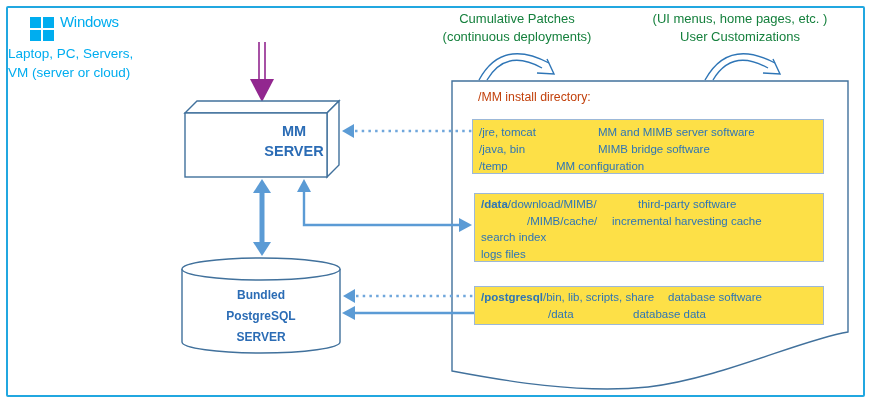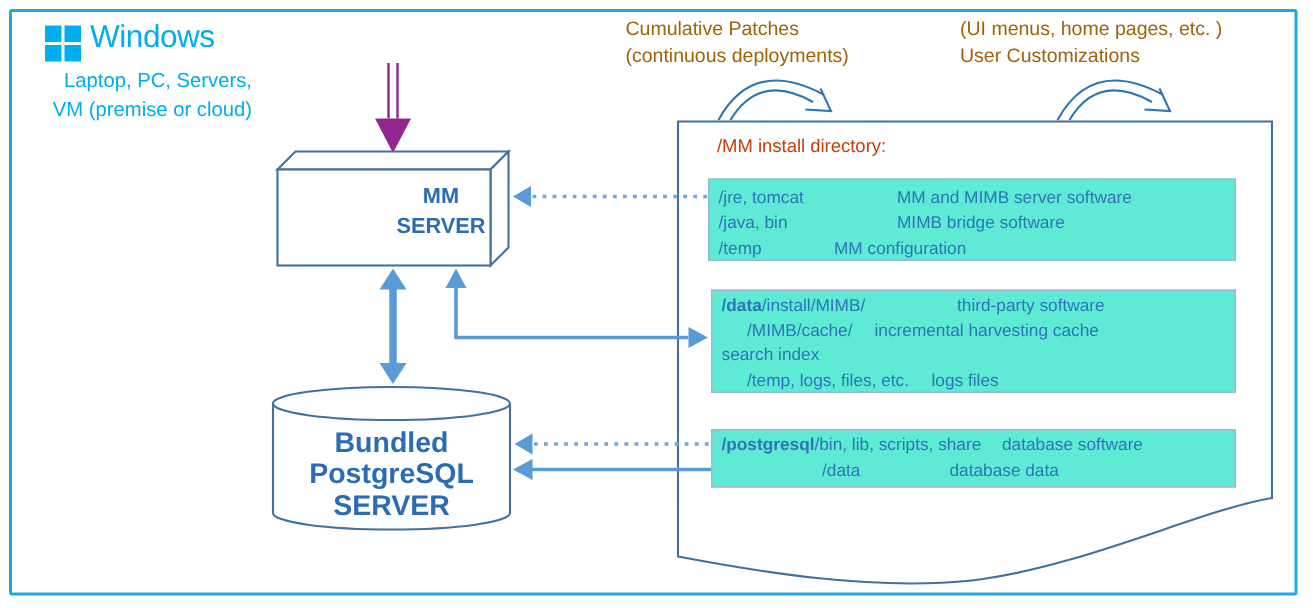"Windows" #winword { font-size: 21px -> 15px }
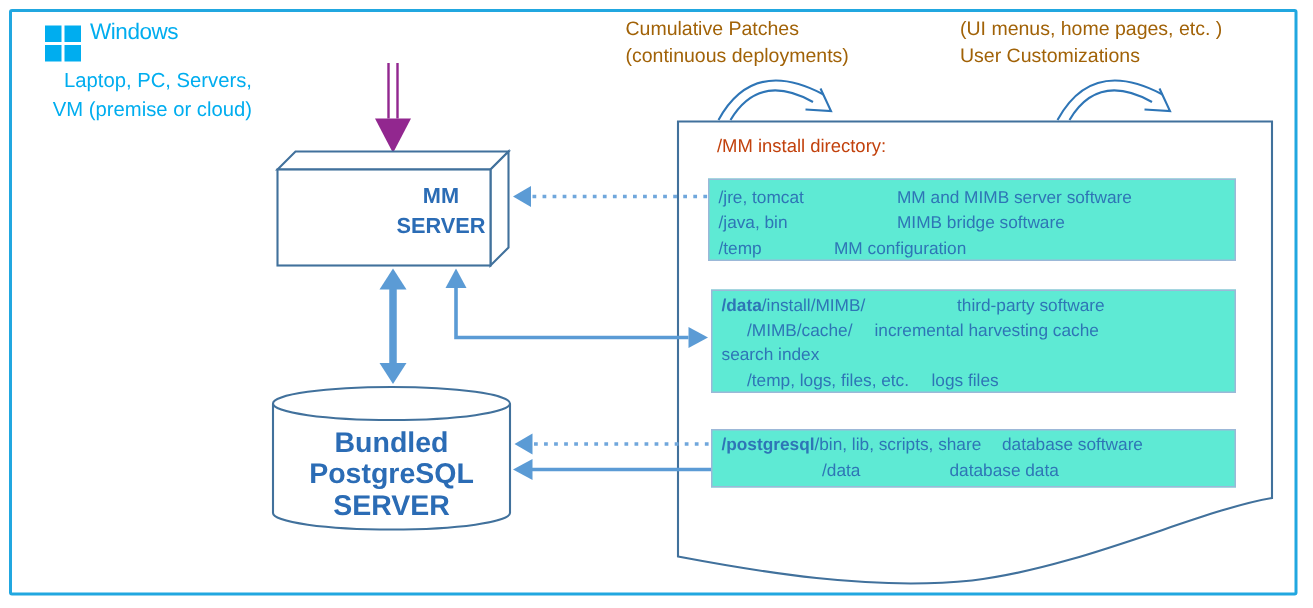"Cumulative Patches" .annot { color: #a16207 -> #15803d; text-align: none -> center }
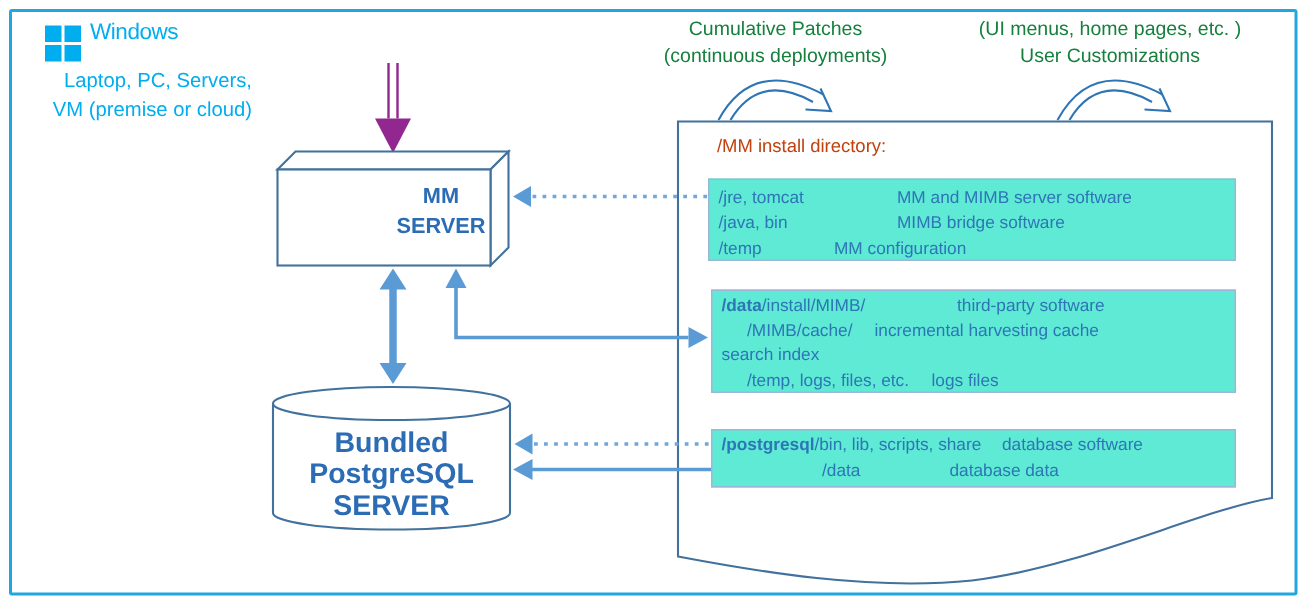"Laptop, PC, Servers," #platform { text-align: right -> left }
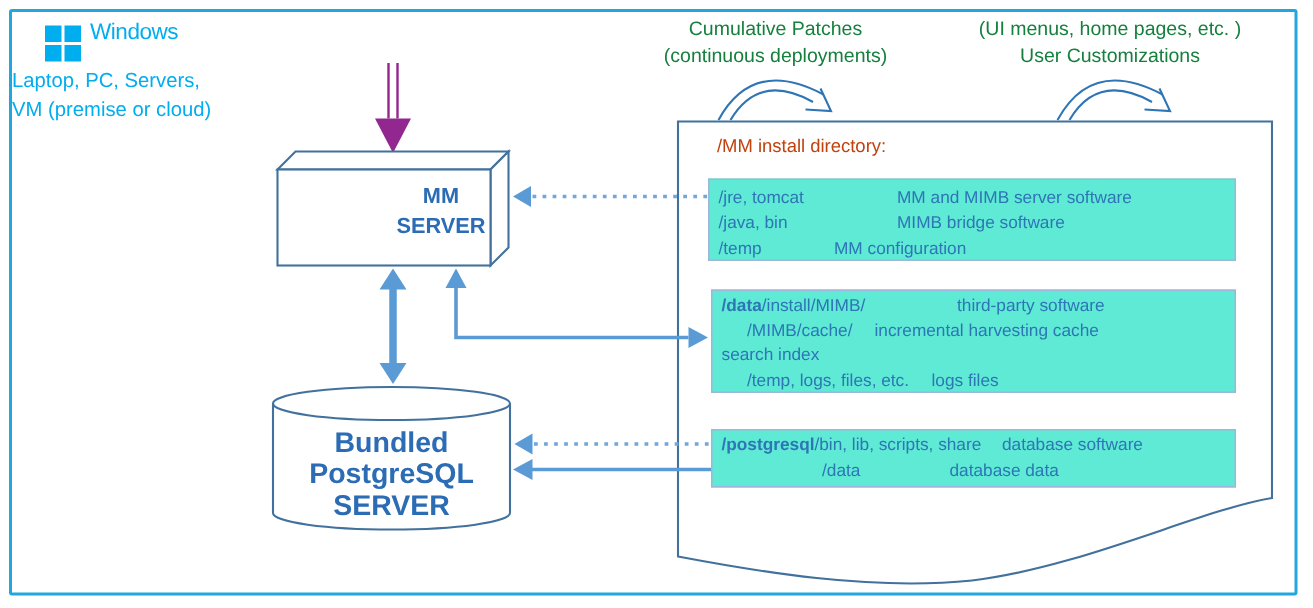"VM (premise or cloud)" div { text: premise -> server }
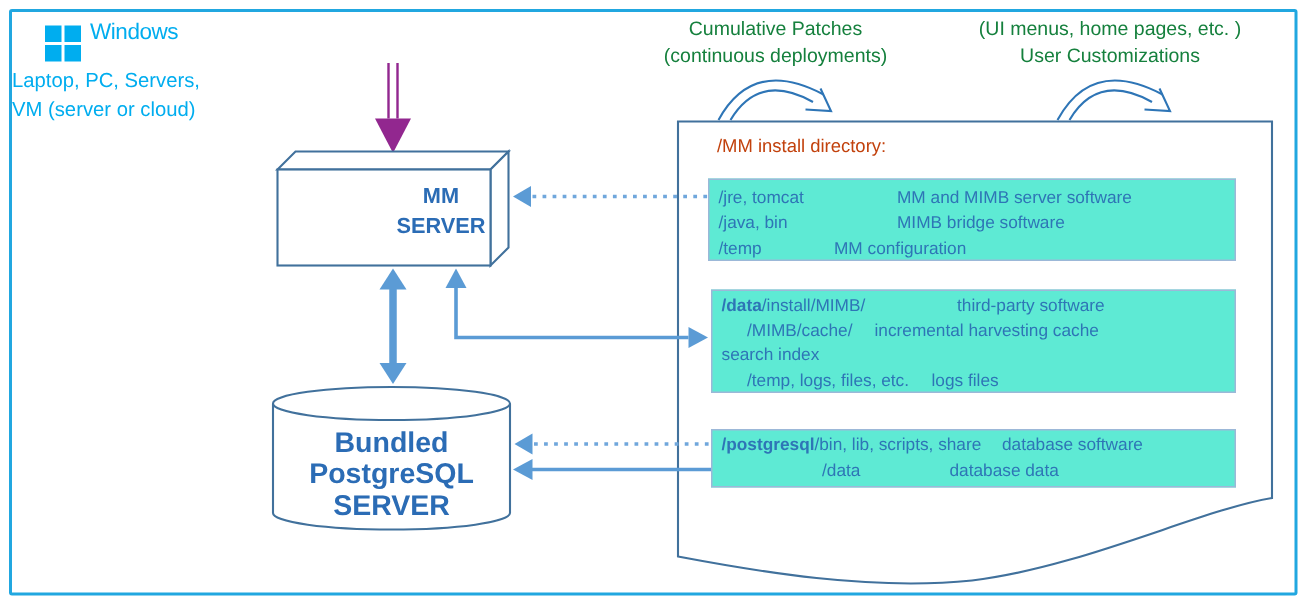"/jre, tomcat" .dirbox { background: #5eead4 -> #fde047 }
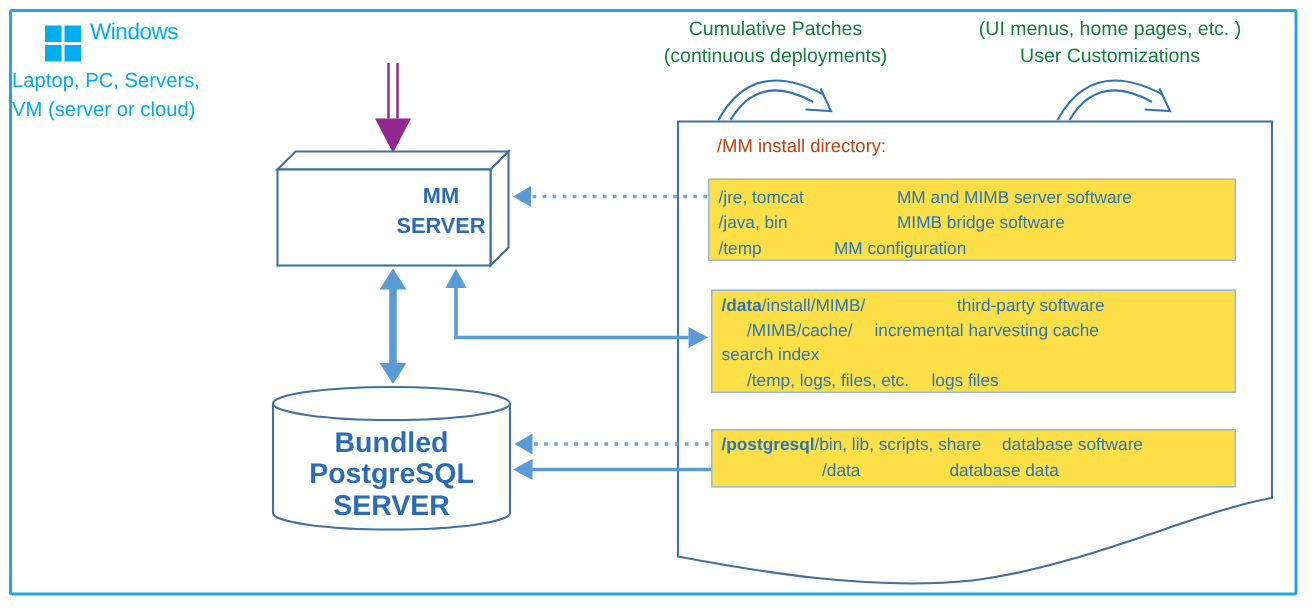"/install/MIMB/" span { text: /install/MIMB/ -> /download/MIMB/ }
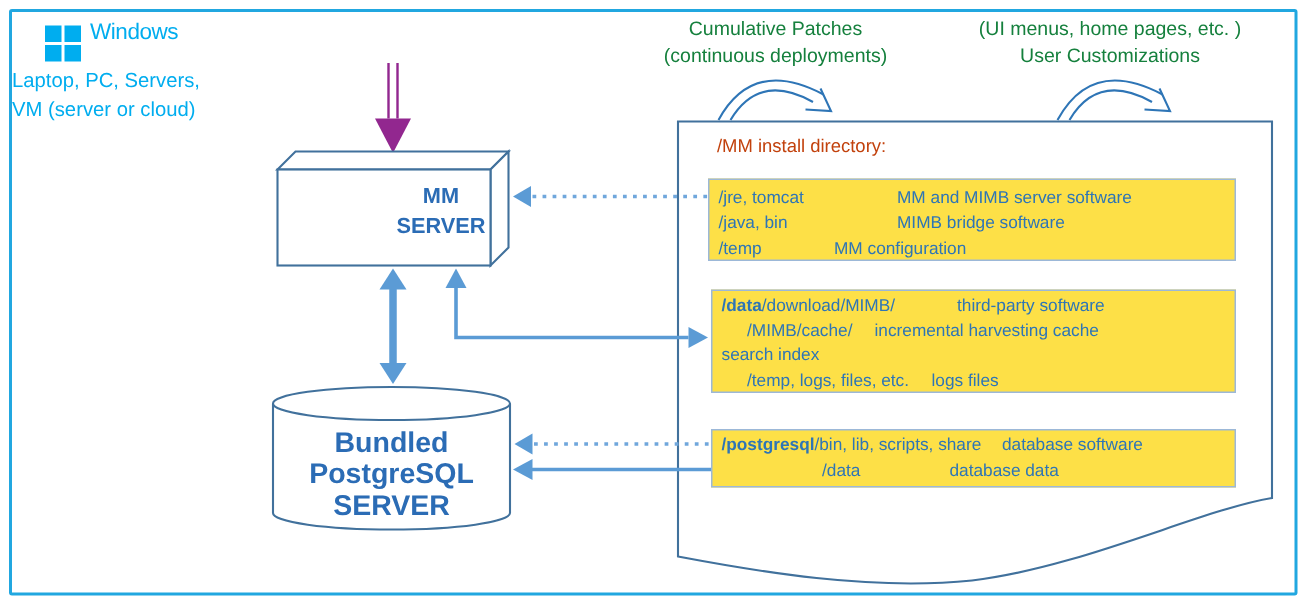"/MIMB/cache/" .ml34 { margin-left: 17px -> 46px }
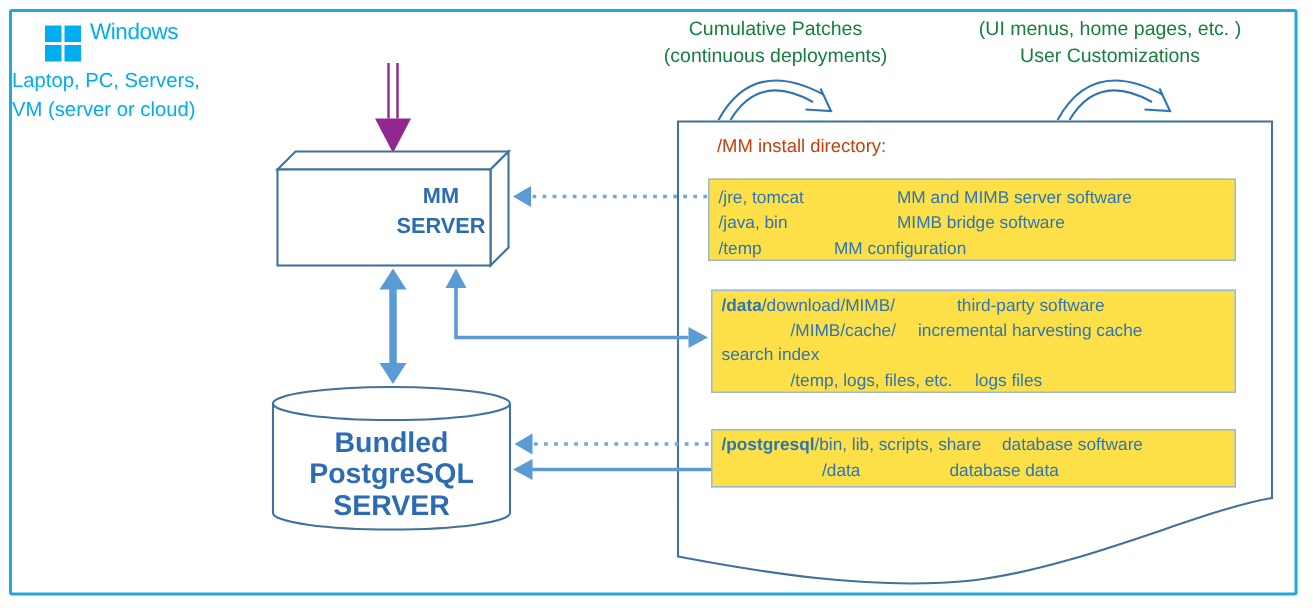"/temp, logs, files, etc." span.path { html: <span><b></b><span>/temp, logs, files, etc.</span></span> -> none }
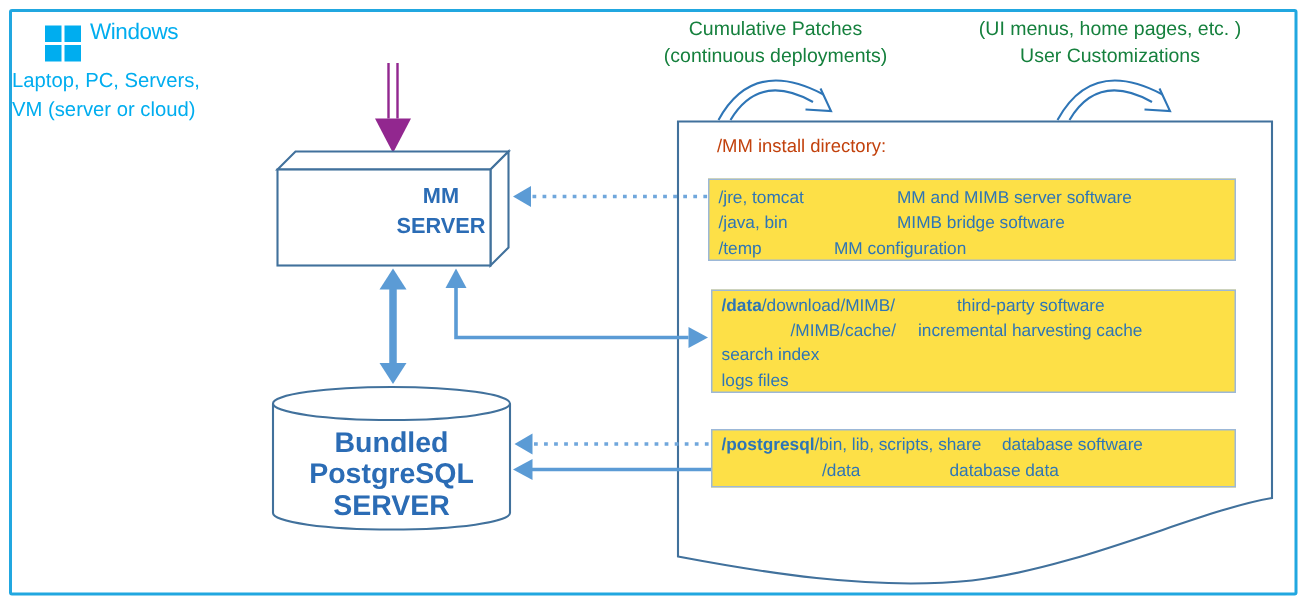"Bundled" #pg-label { font-size: 19px -> 12px }
